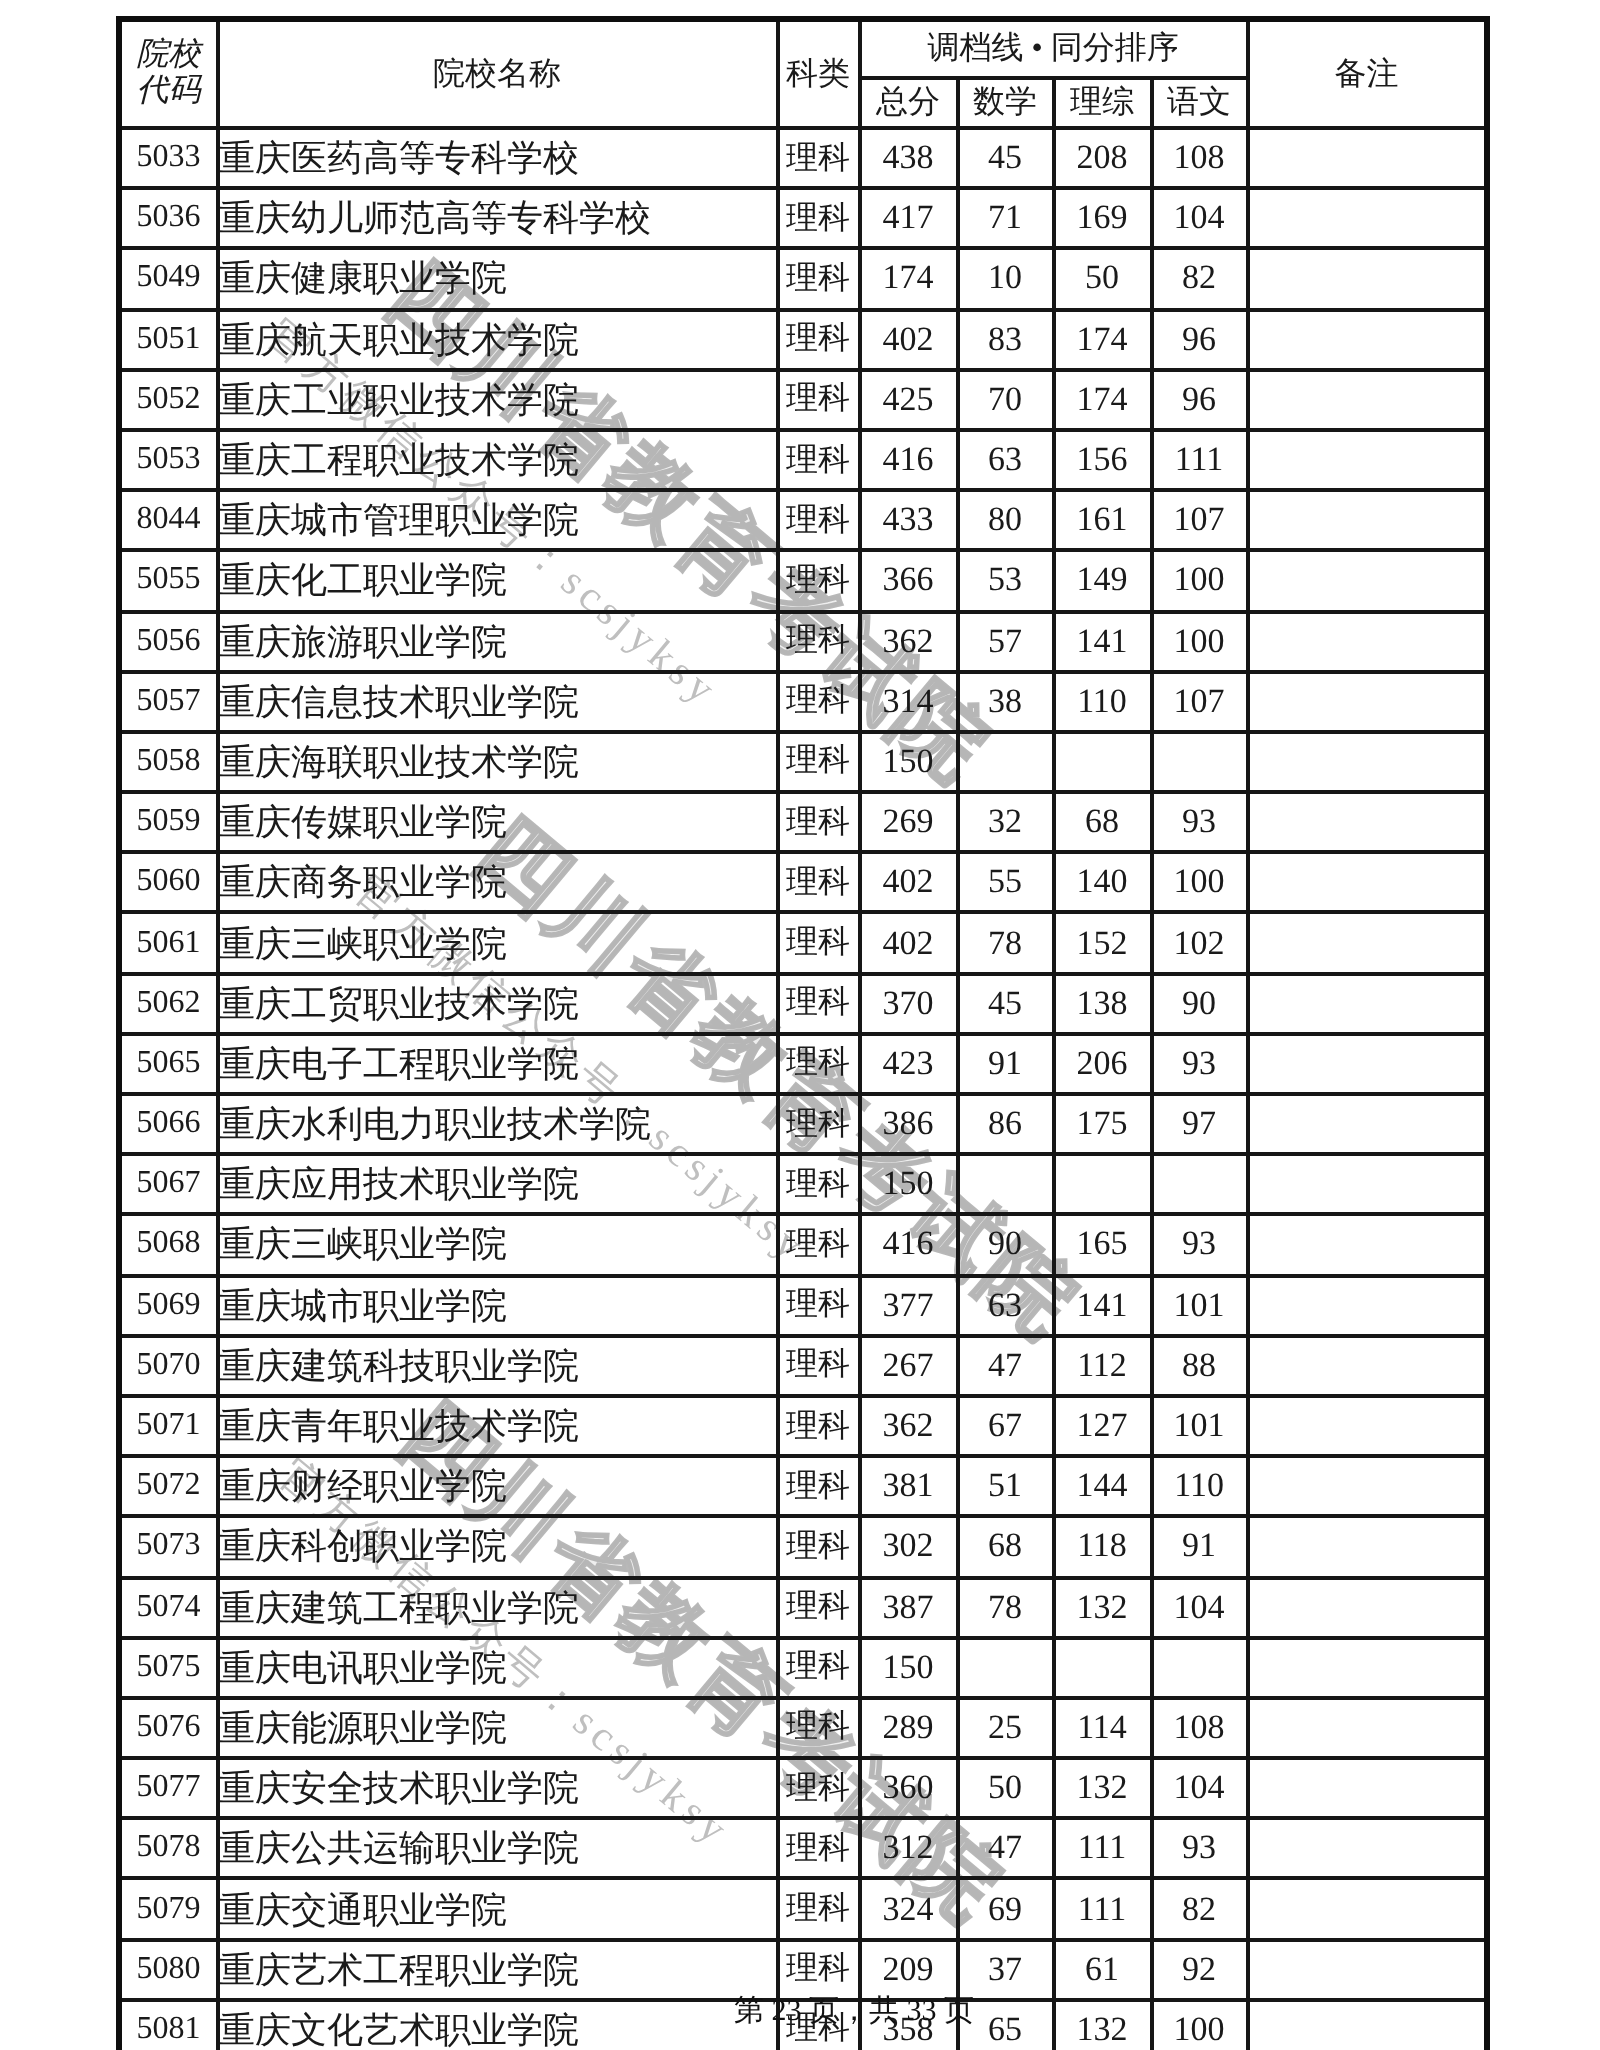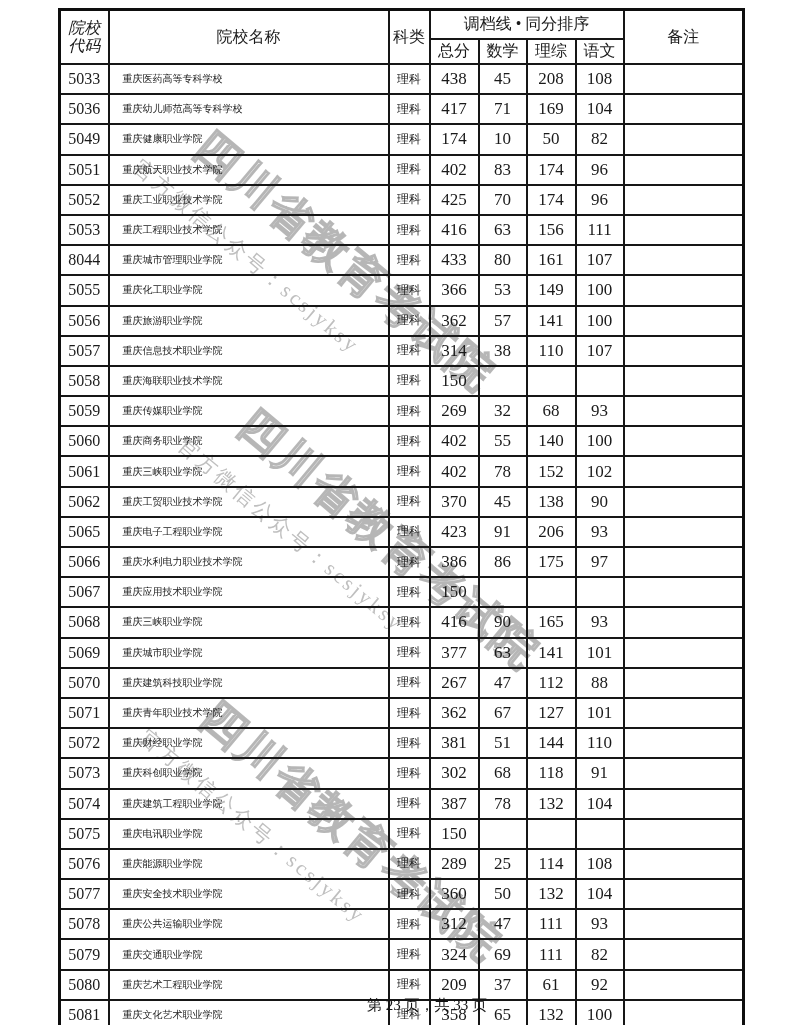"重庆医药高等专科学校" tbody td.c-name { font-size: 10px -> 18px; padding-left: 13px -> 0 }
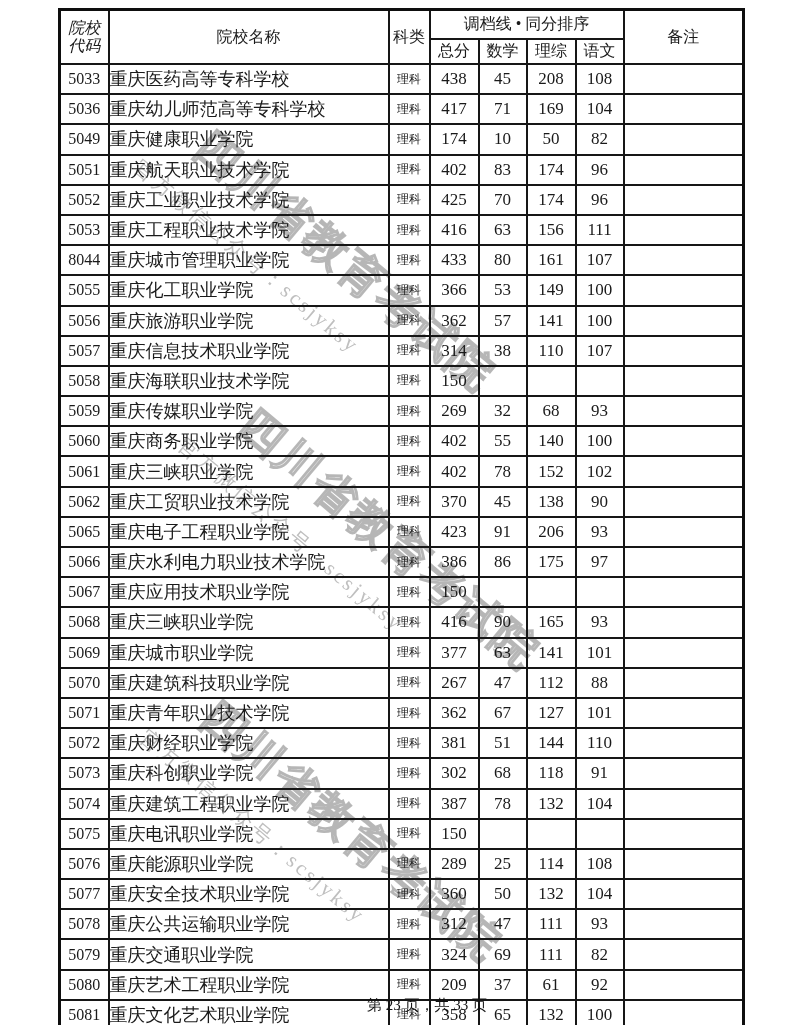"理科" tbody td.c-category { font-size: 12px -> 16px }
